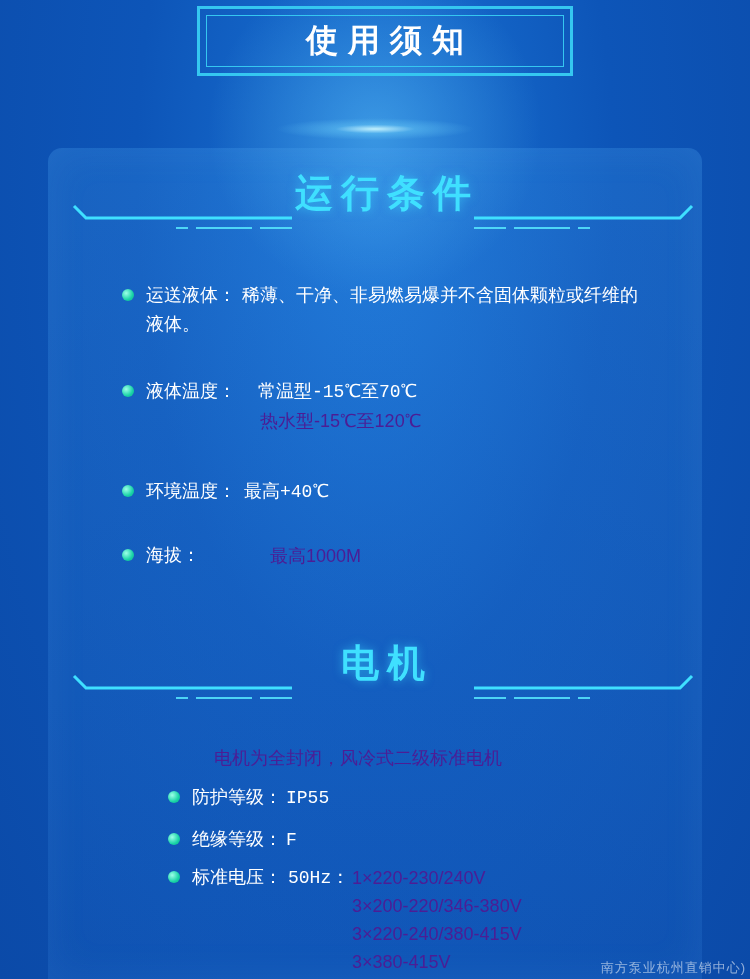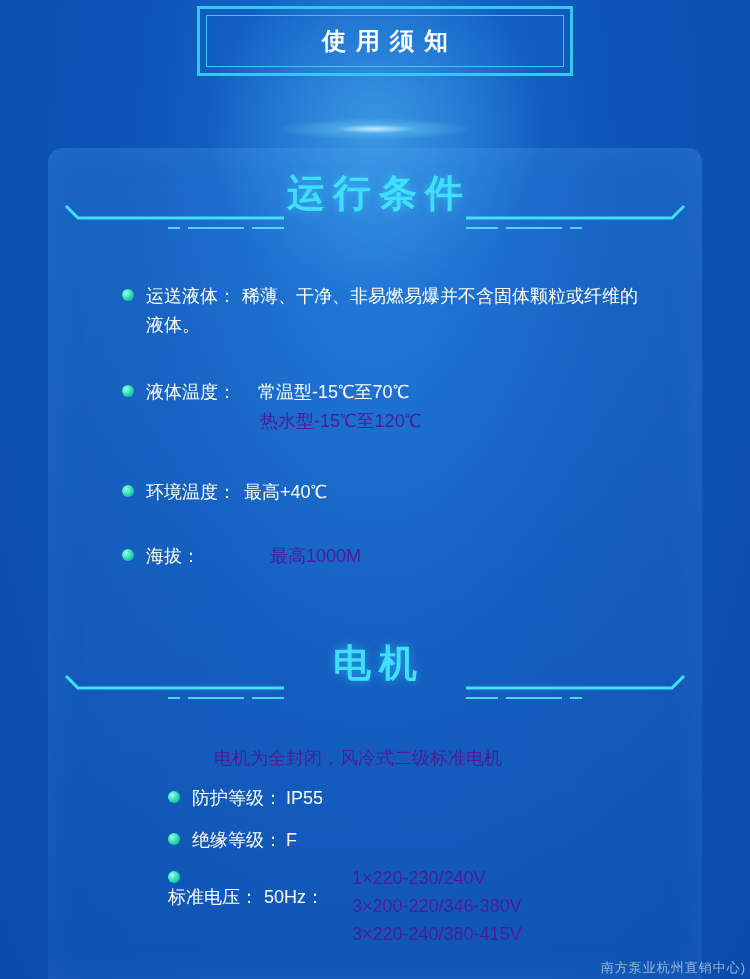"使用须知" .title-text { font-size: 24px -> 32px }
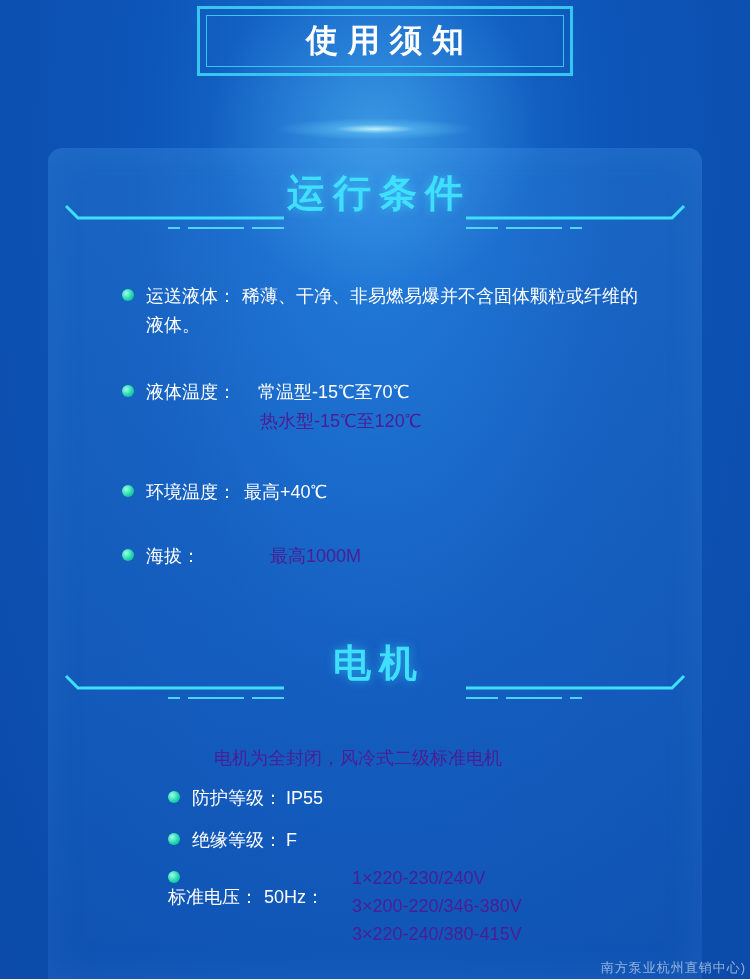"运行条件" .section-head { left: 48px -> 56px }
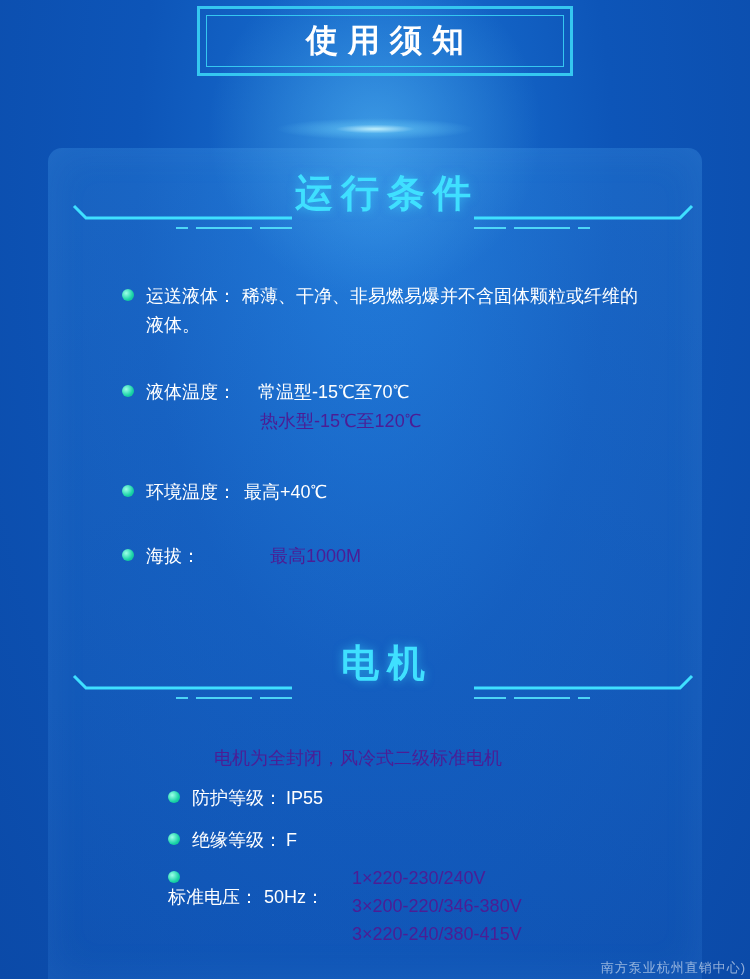"运送液体： 稀薄、干净、非易燃易爆并不含固体颗粒或纤维的液体。" .bullet-row { font-family: none -> Liberation Mono, monospace }
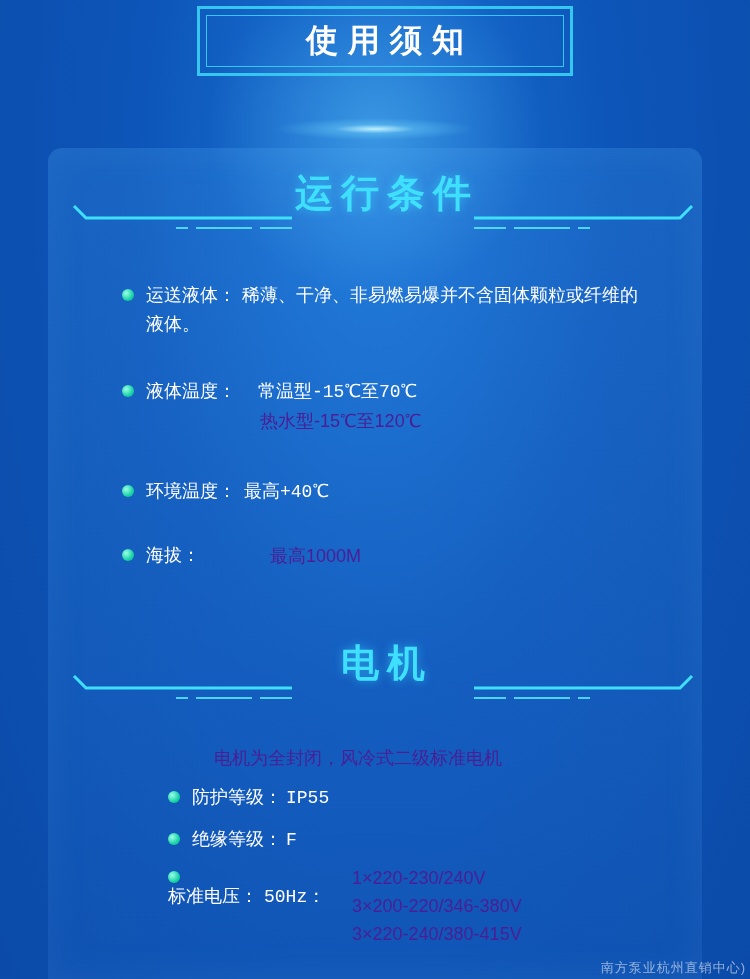"标准电压： 50Hz：" div.bullet-row { flex-direction: column -> none }
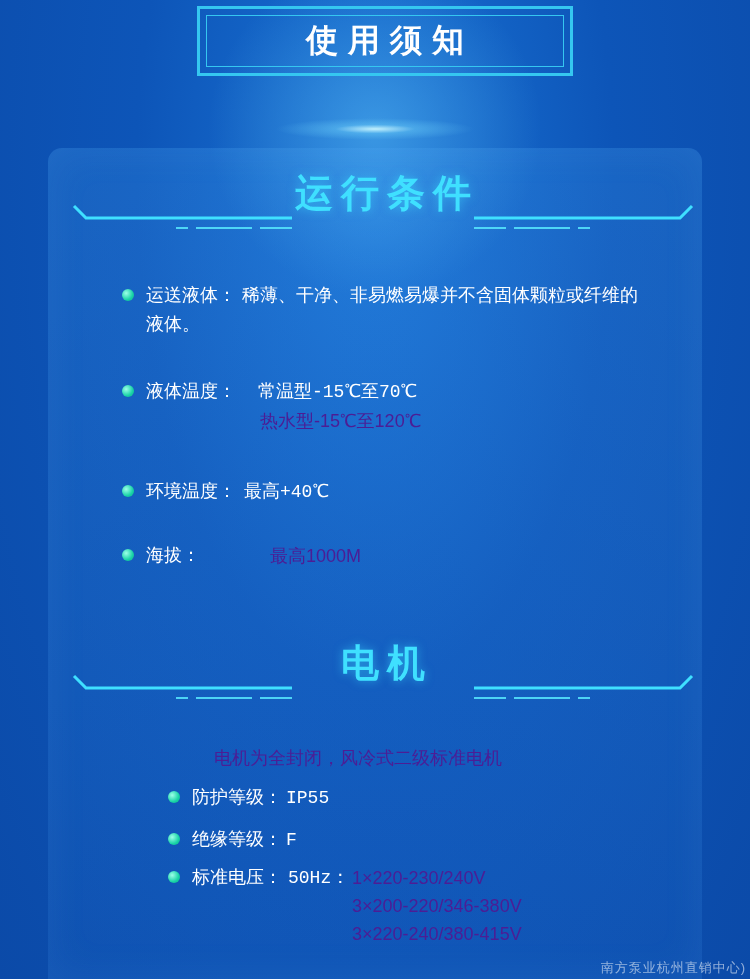"3×380-415V" div { html: none -> <div>3×380-415V</div> }
